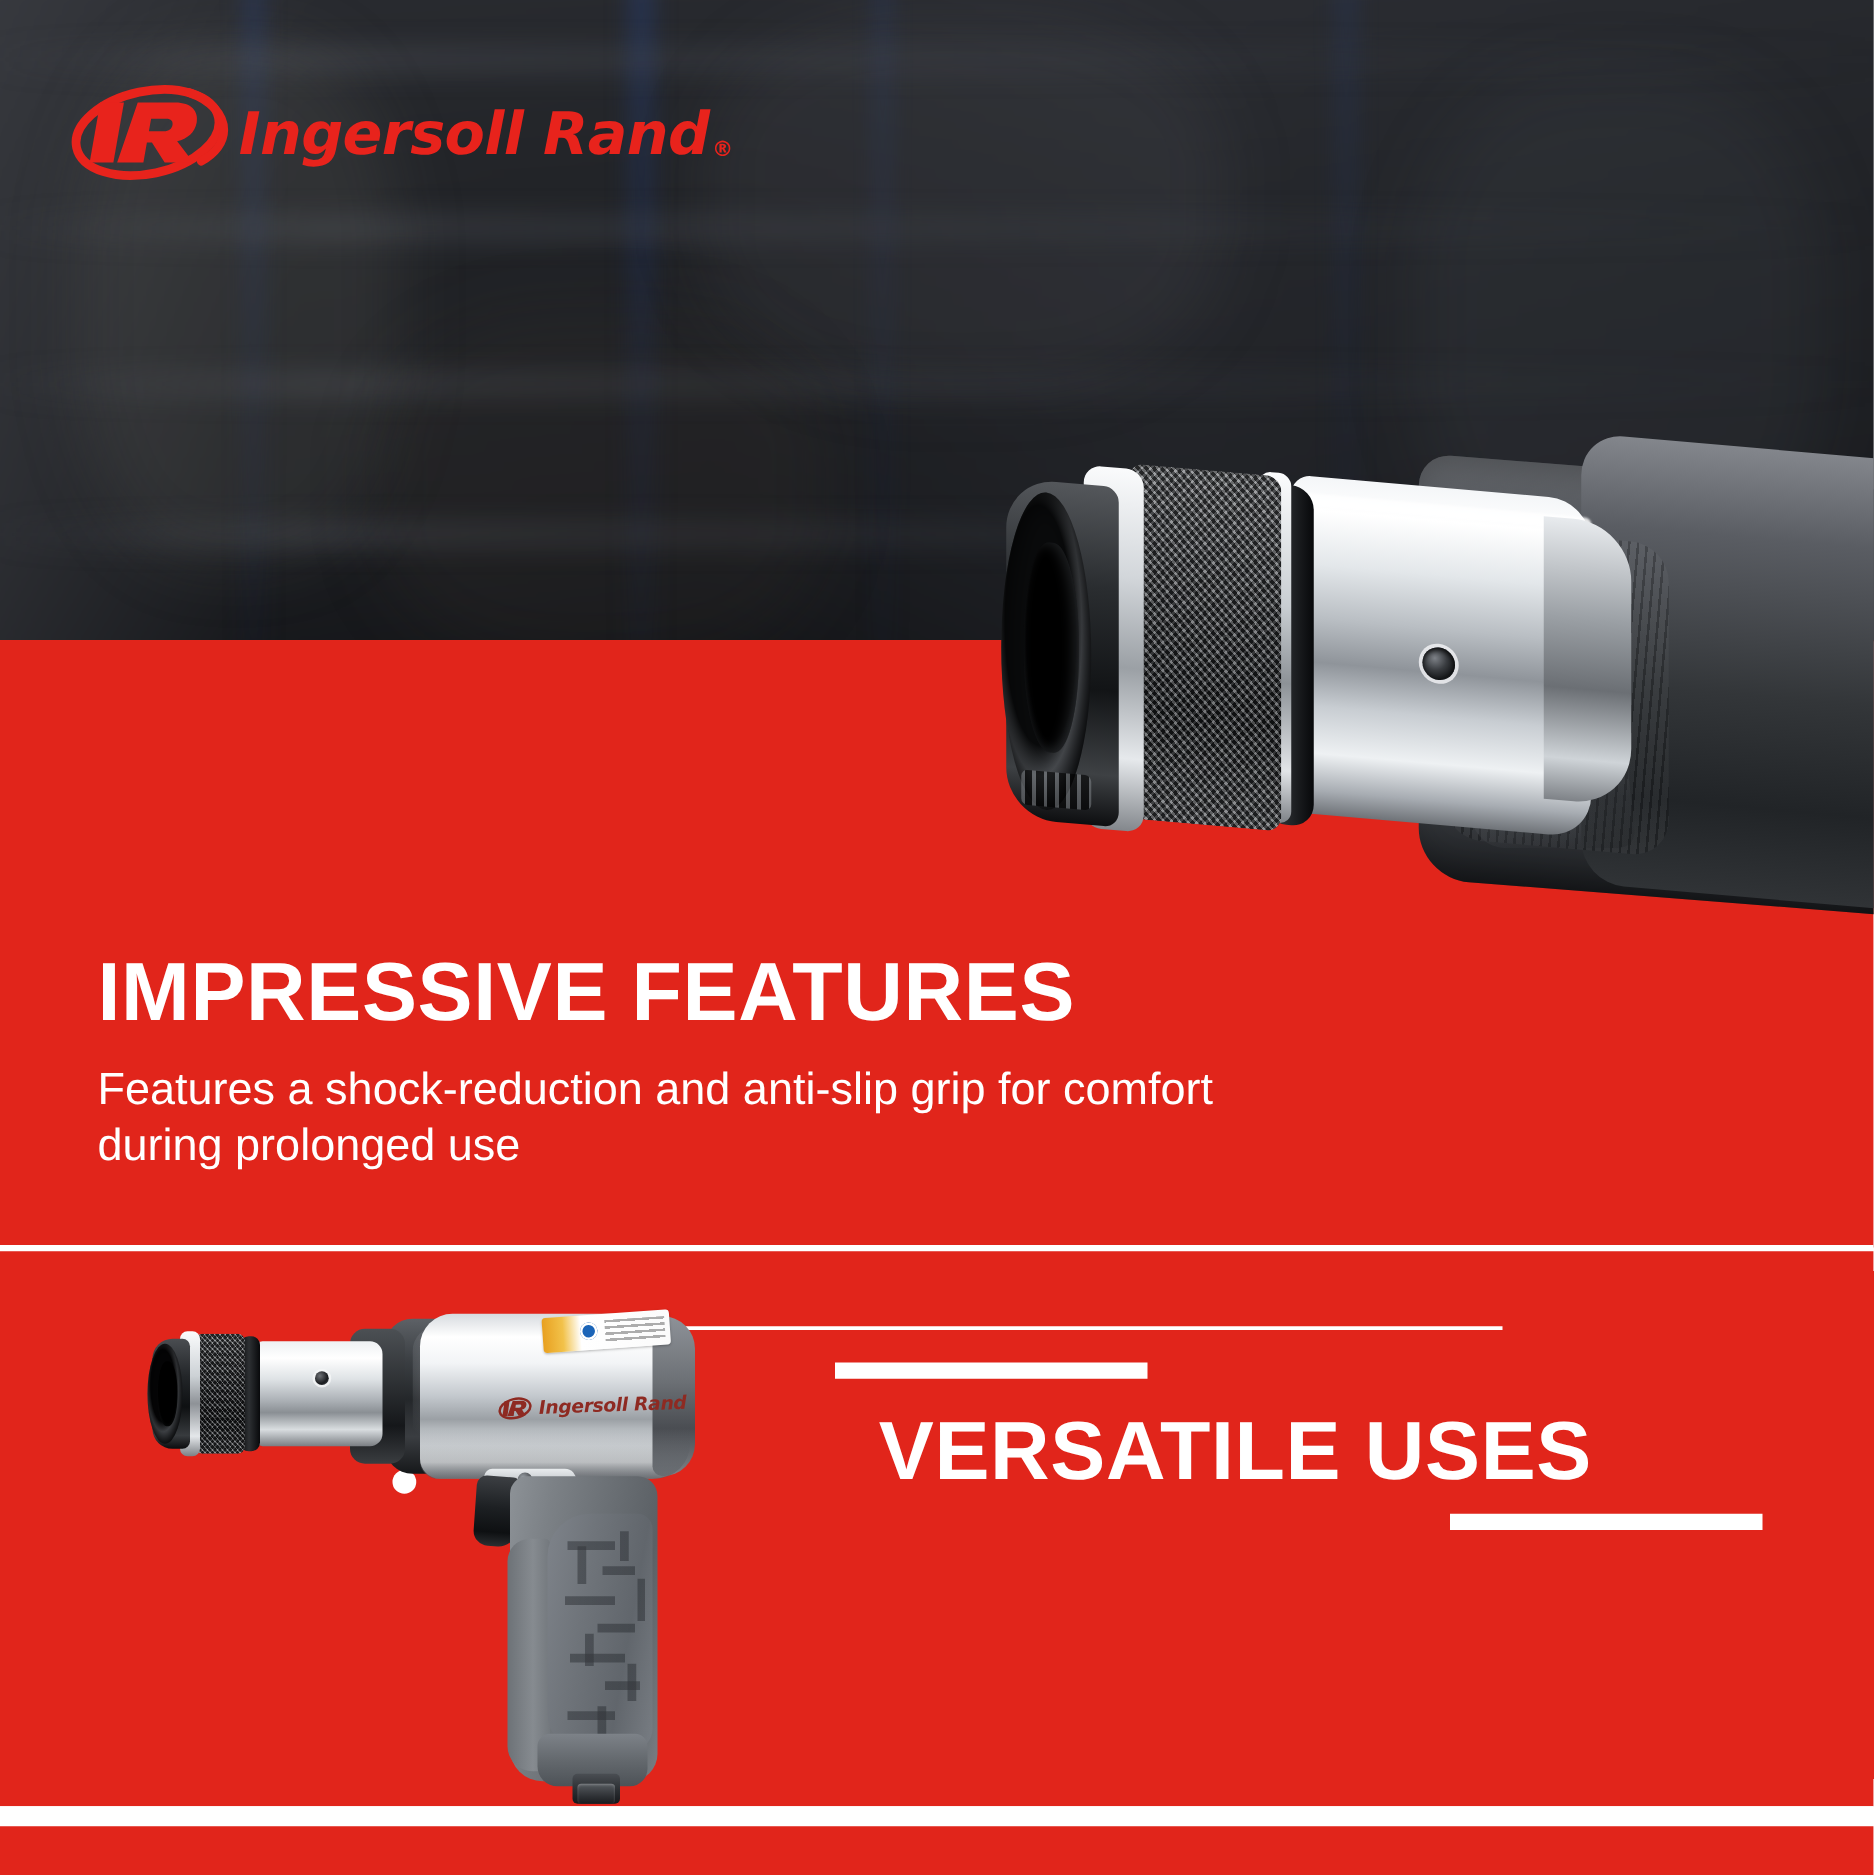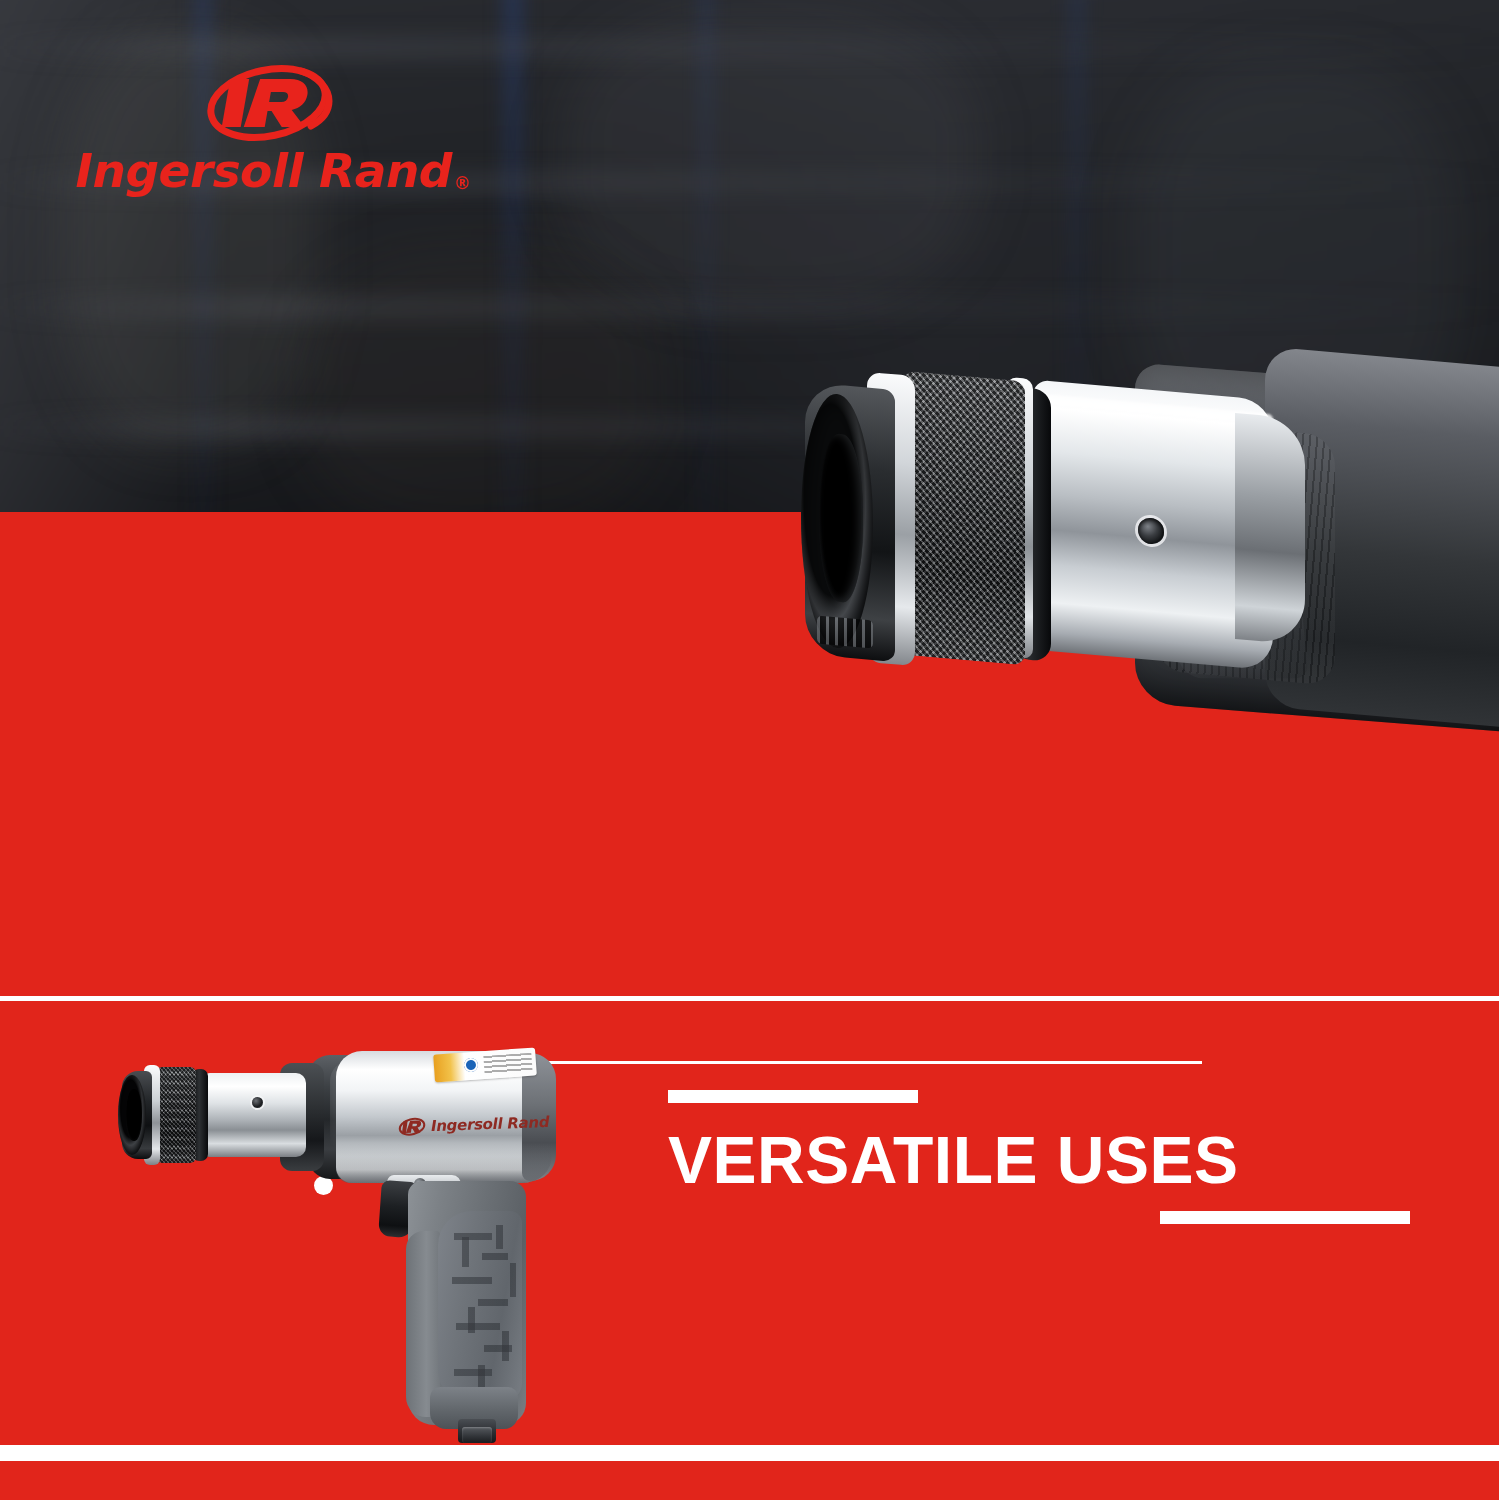"Ingersoll Rand®" .logo { flex-direction: column -> none }
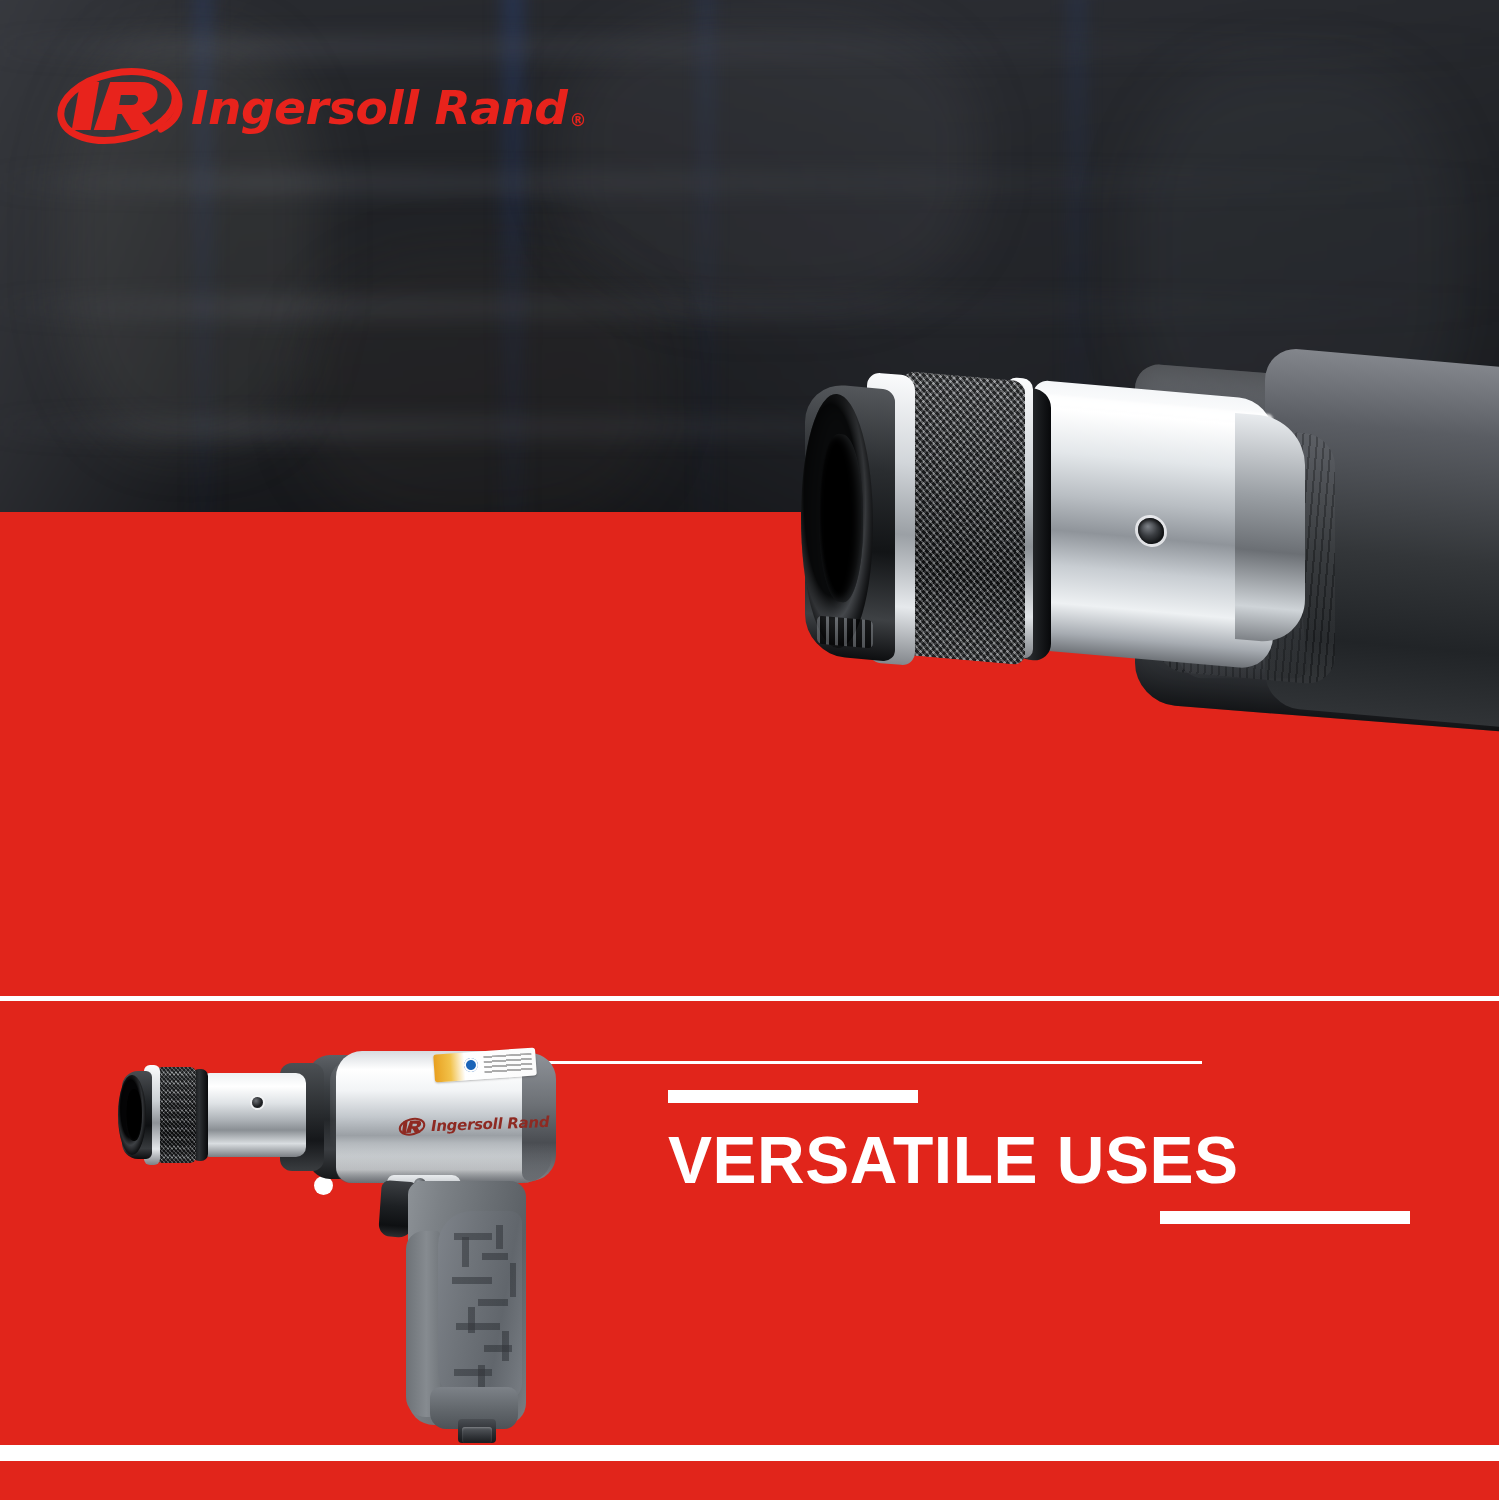"IMPRESSIVE FEATURES" div.sec-a-text { html: none -> <div> <div>IMPRESSIVE FEATURES</div> <div>Features a shock-reduction and anti-slip grip for comfort during prolonged use</div> </div> }
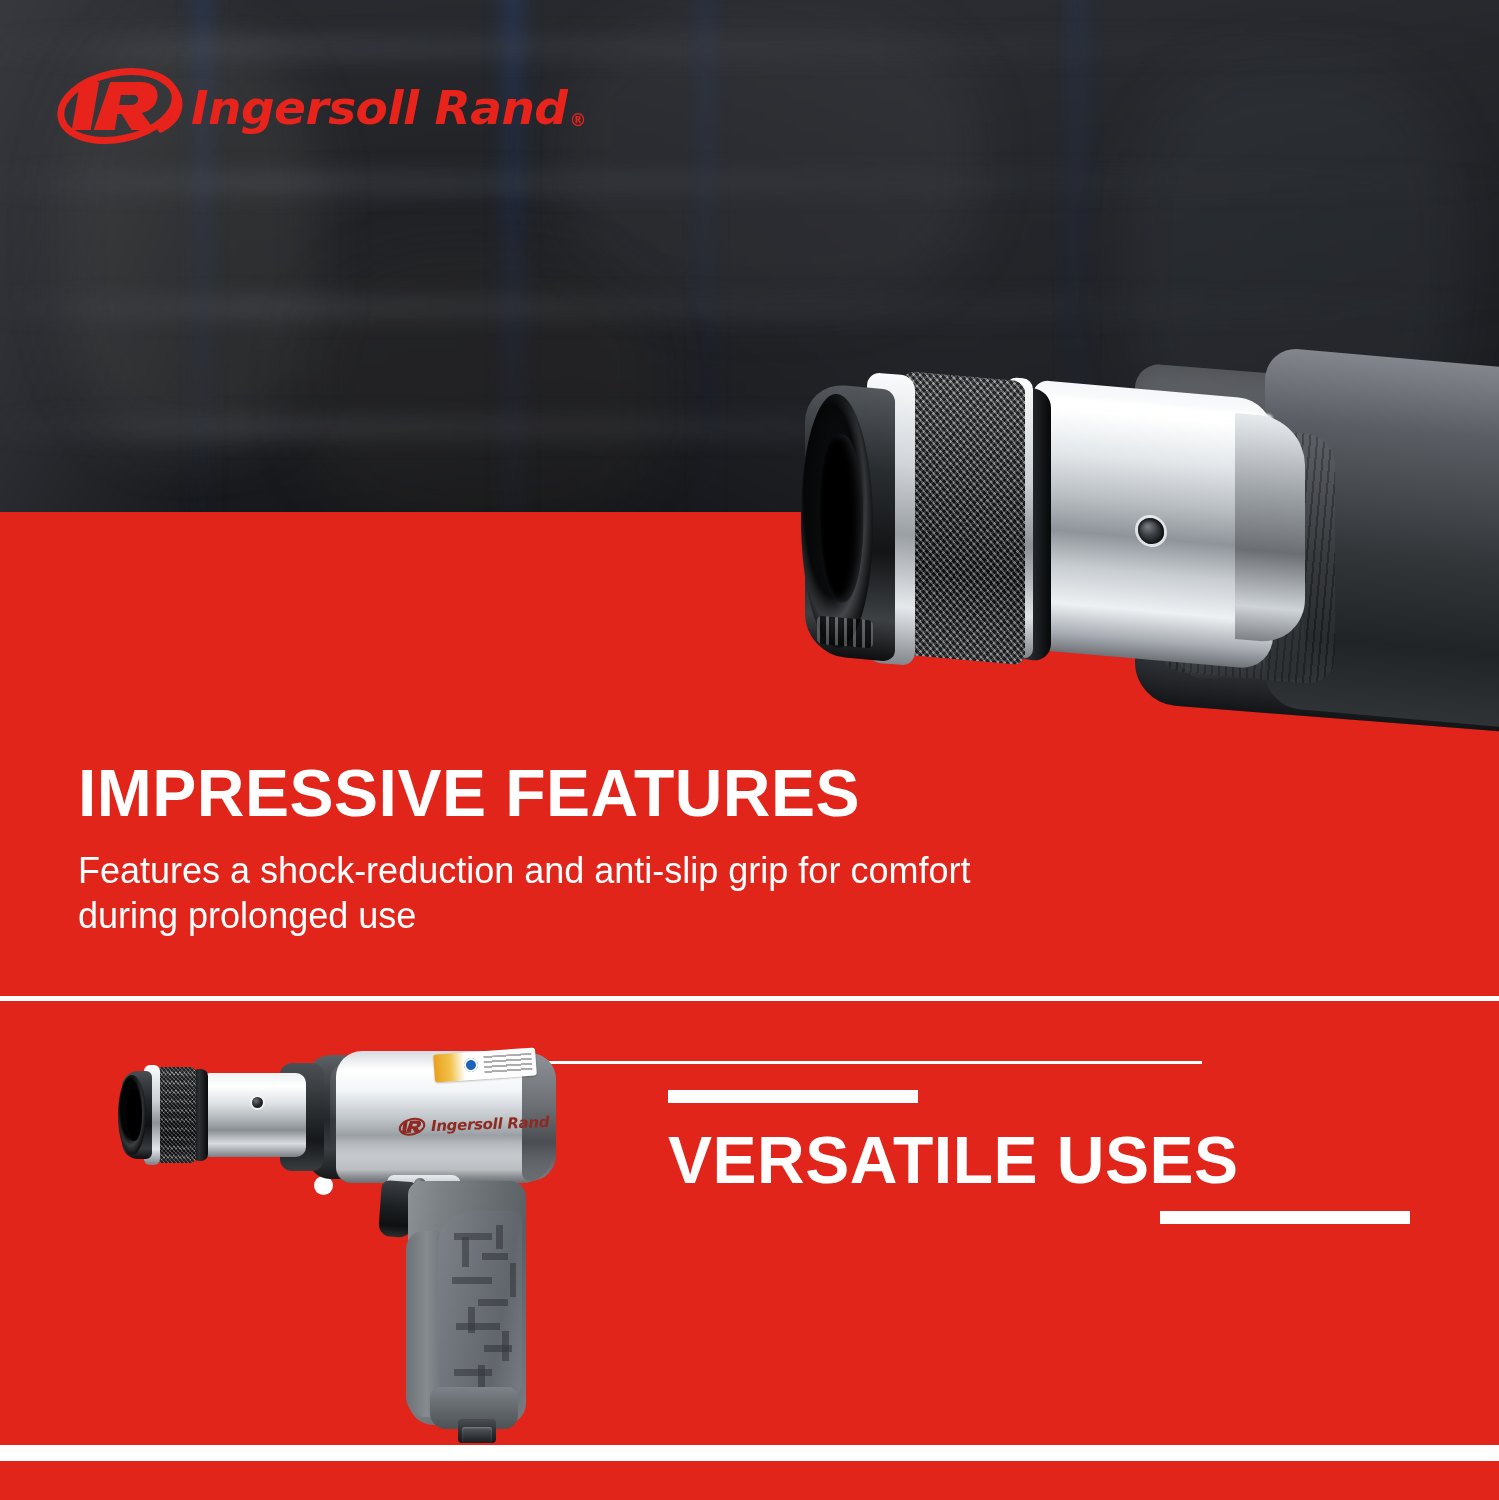"VERSATILE USES" .headline-2 { margin-left: none -> 35px }
